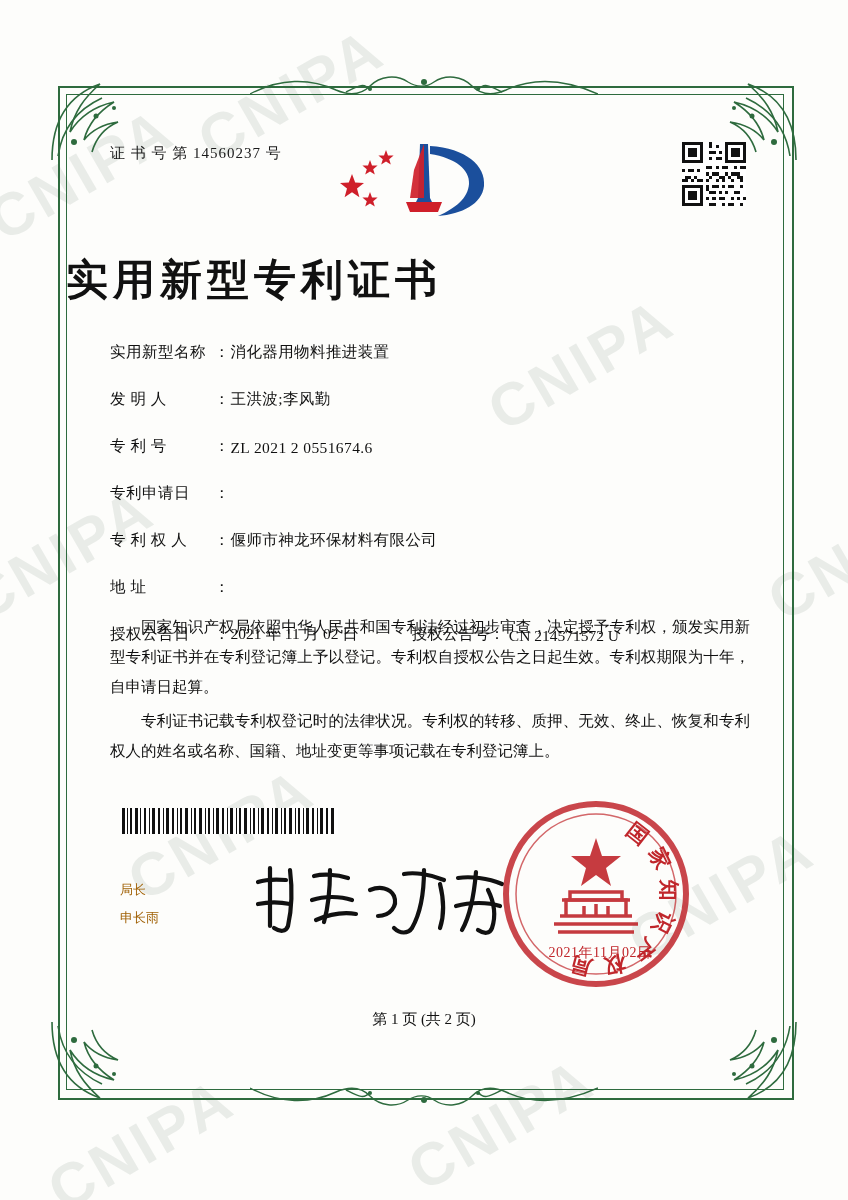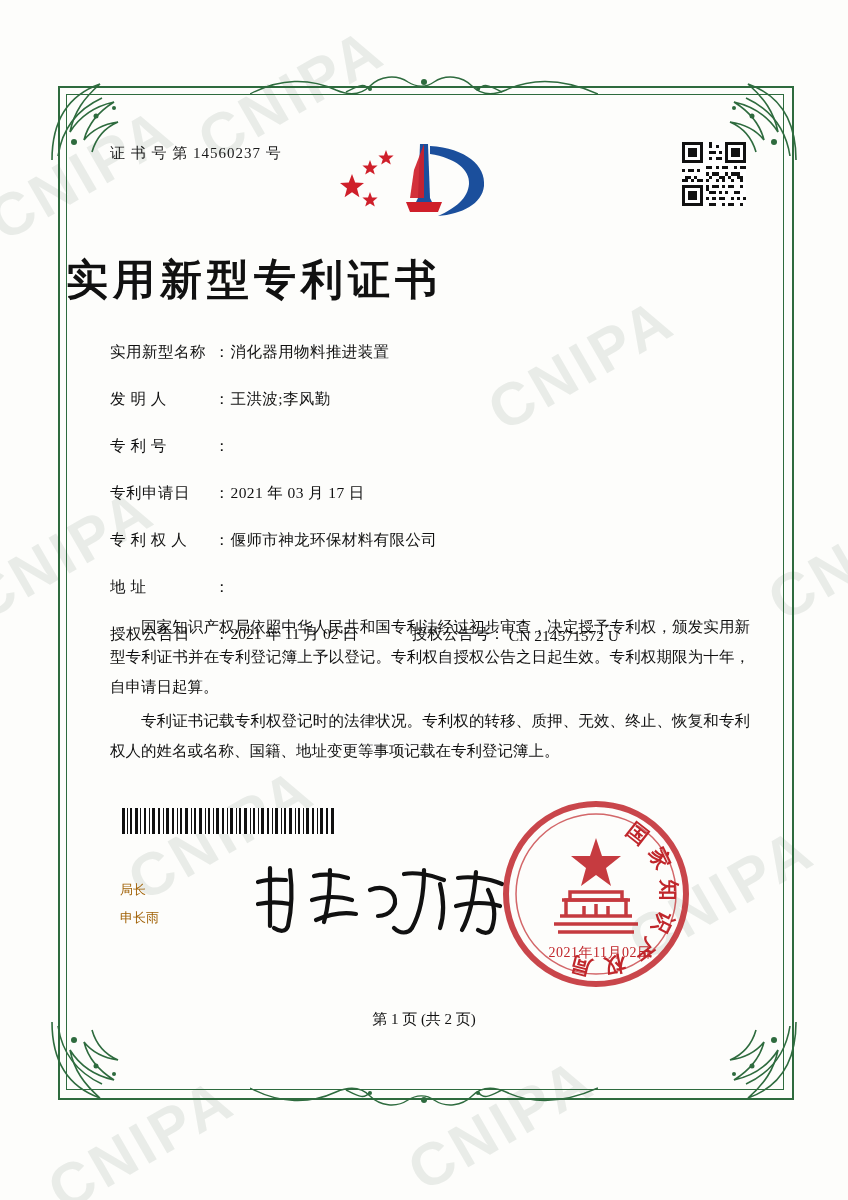"ZL 2021 2 0551674.6" span.field-value { html: none -> <span>ZL 2021 2 0551674.6</span> }
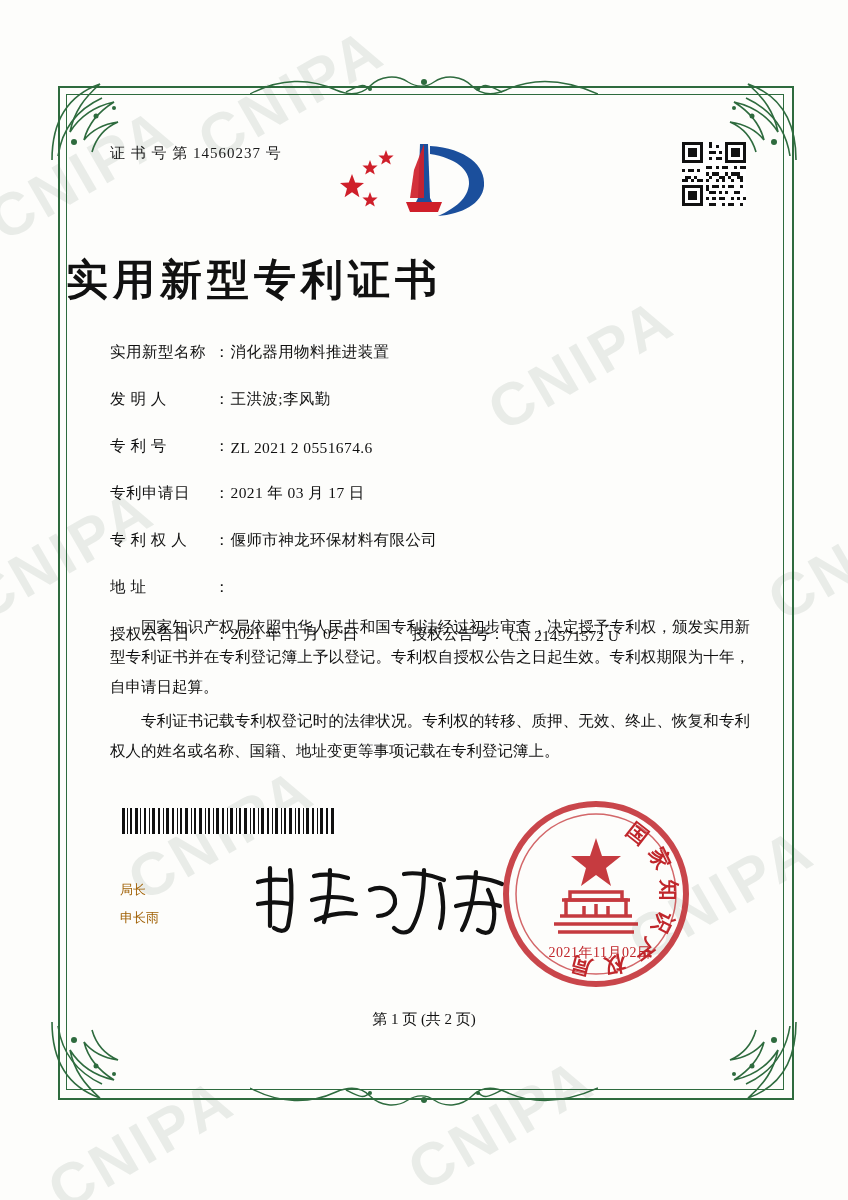"2021 年 03 月 17" span.field-value { html: <span>2021 年 03 月 17 日</span> -> none }
